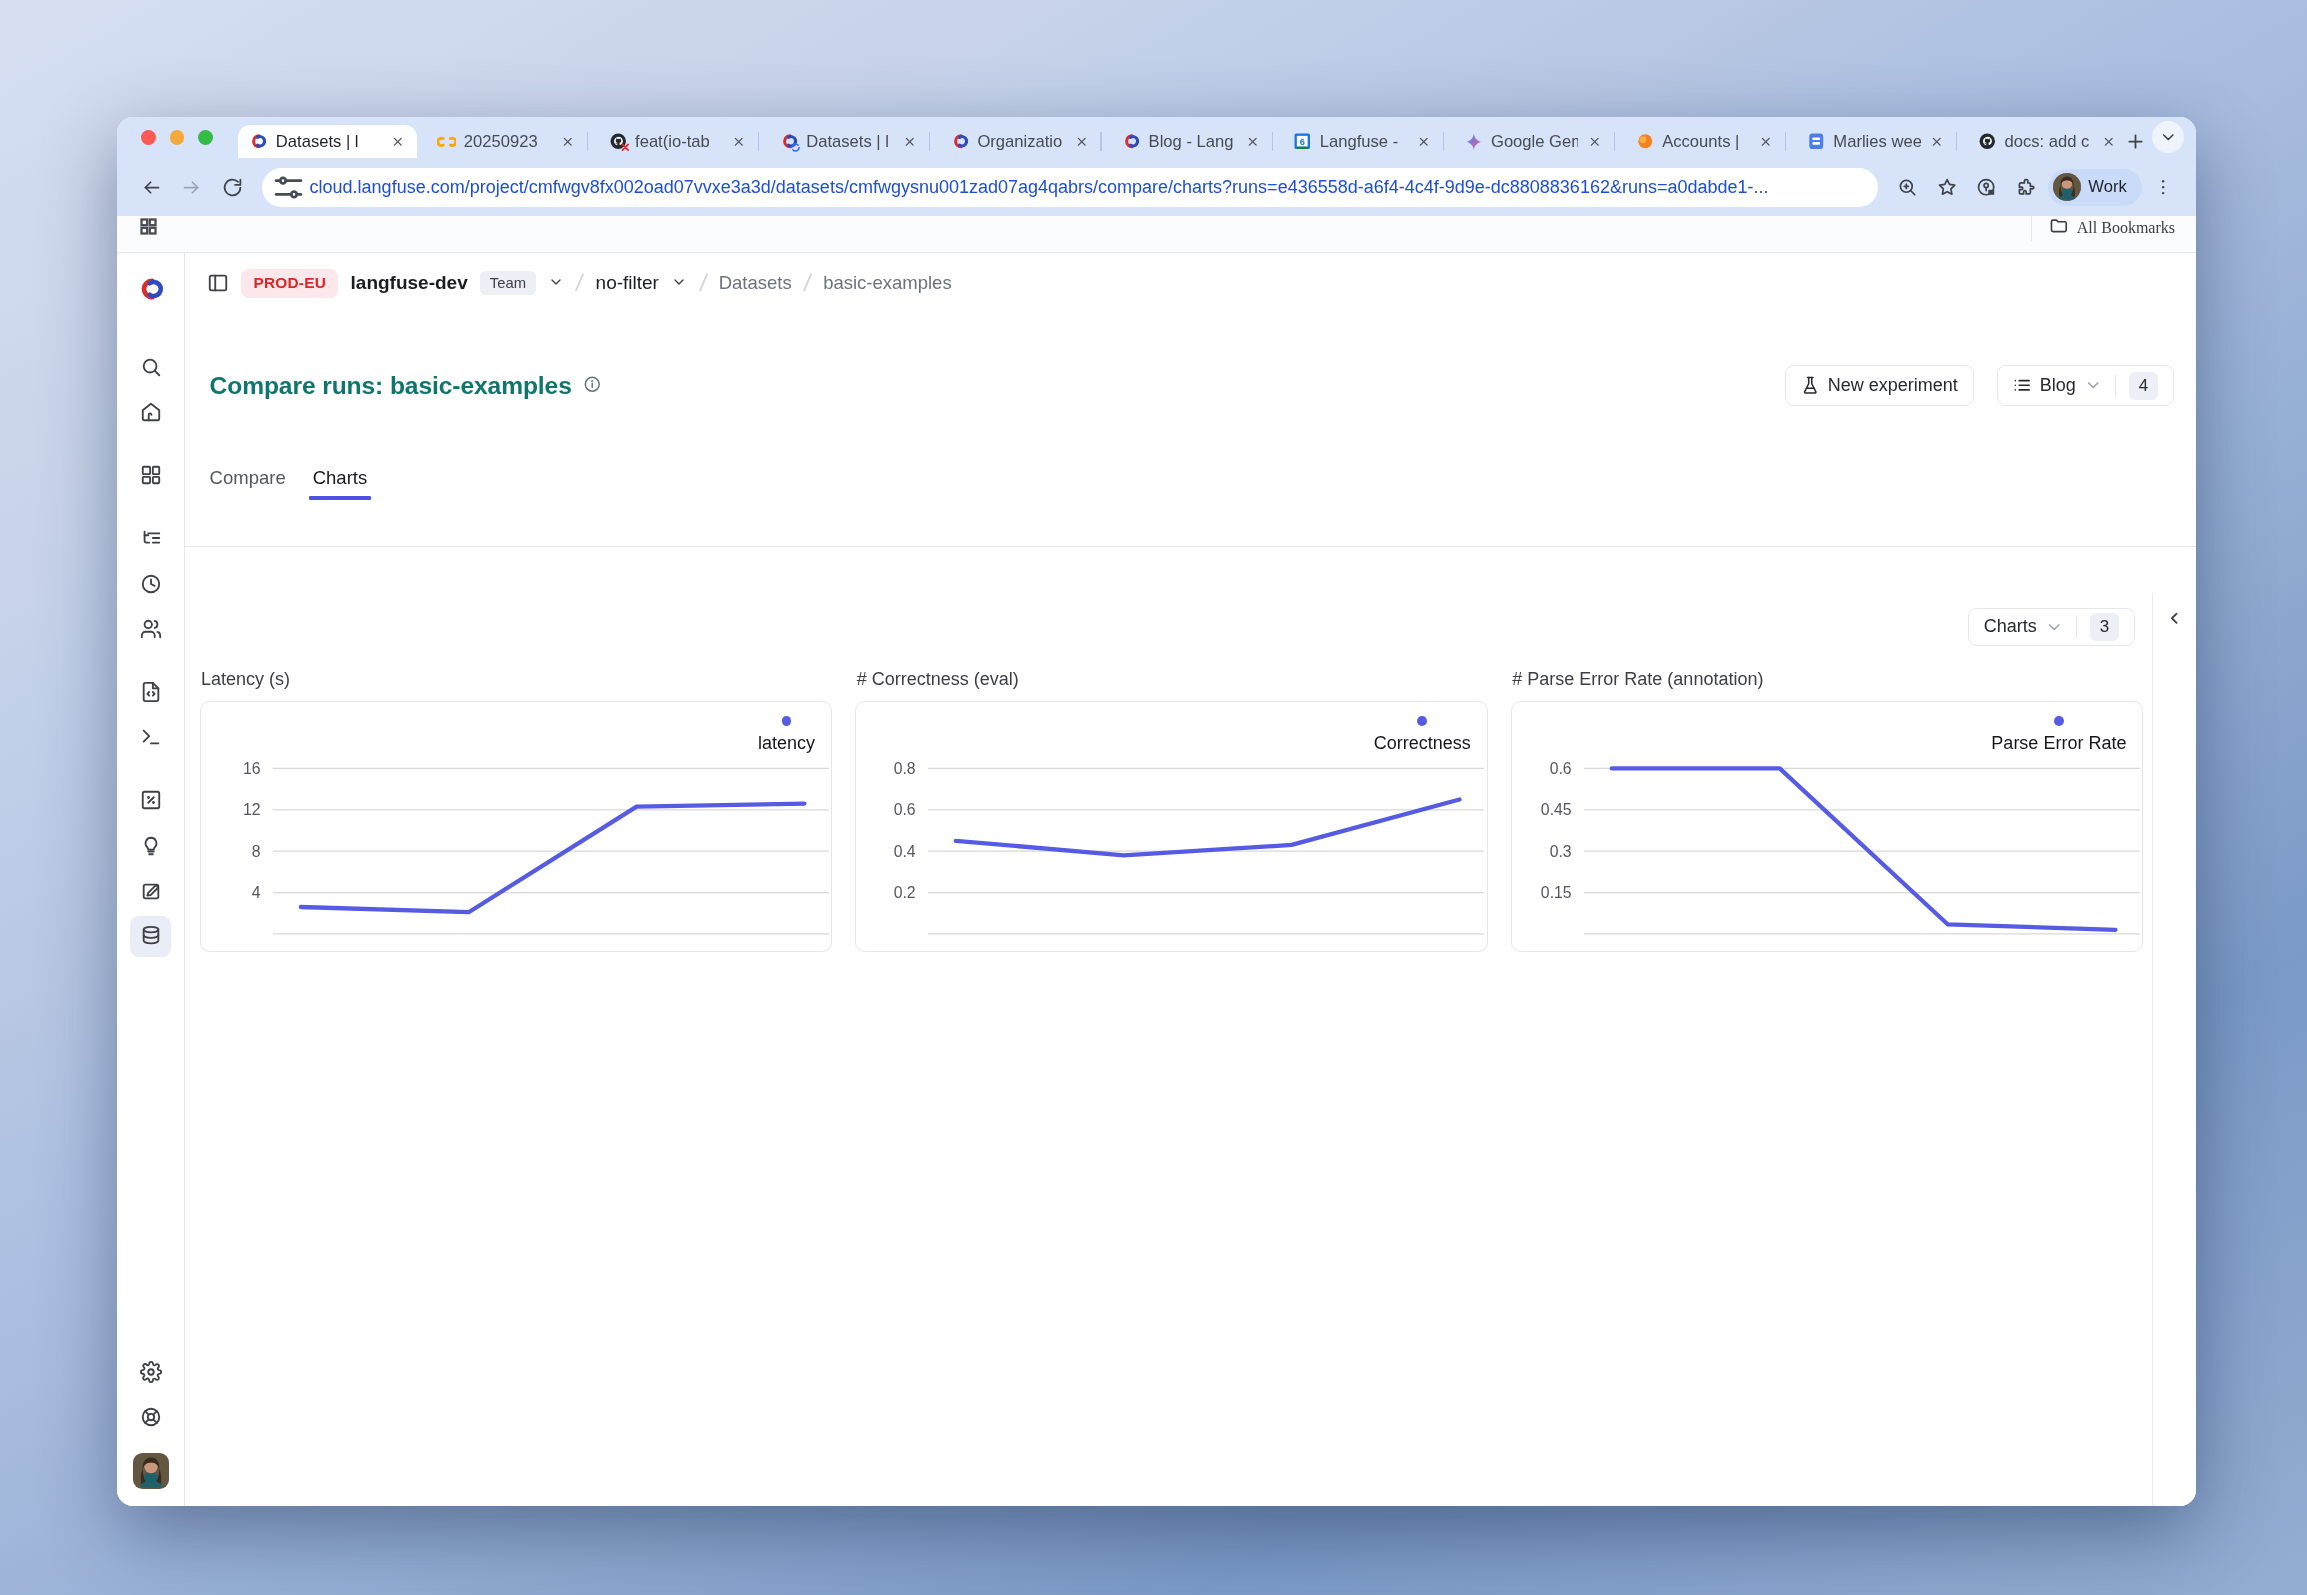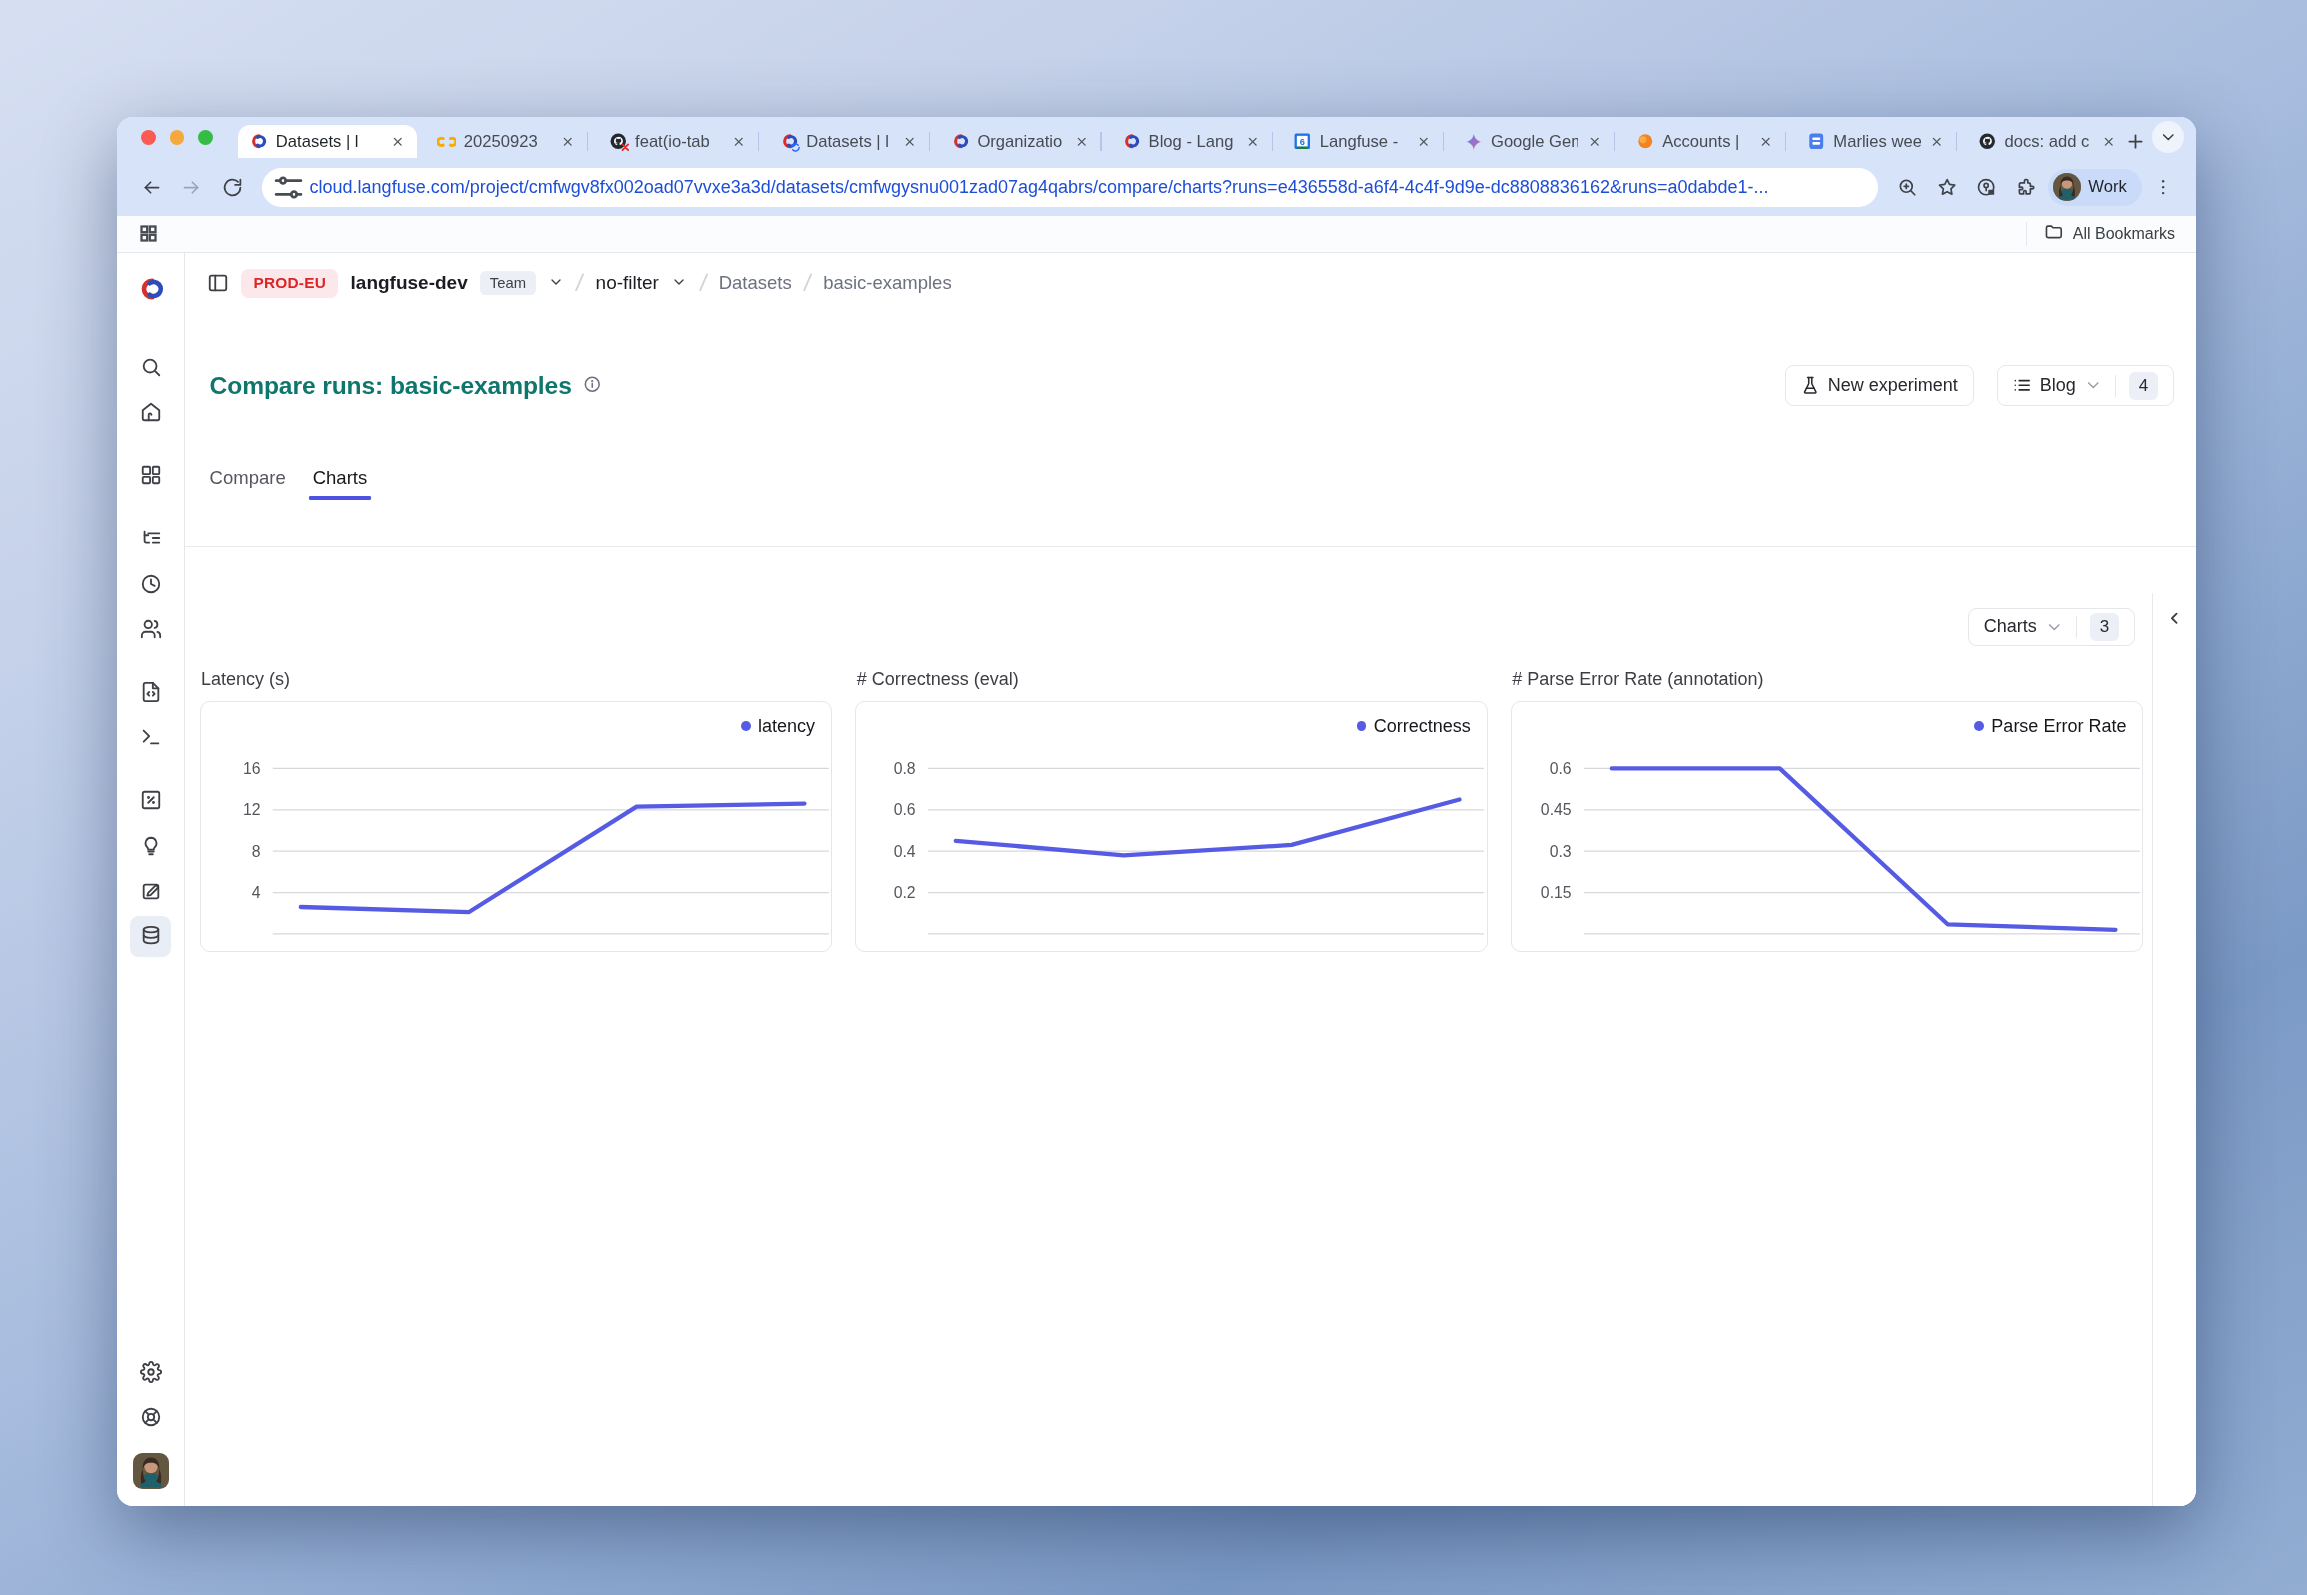"All Bookmarks" .bookmarks { align-items: center -> flex-start; font-family: none -> Liberation Serif, serif }
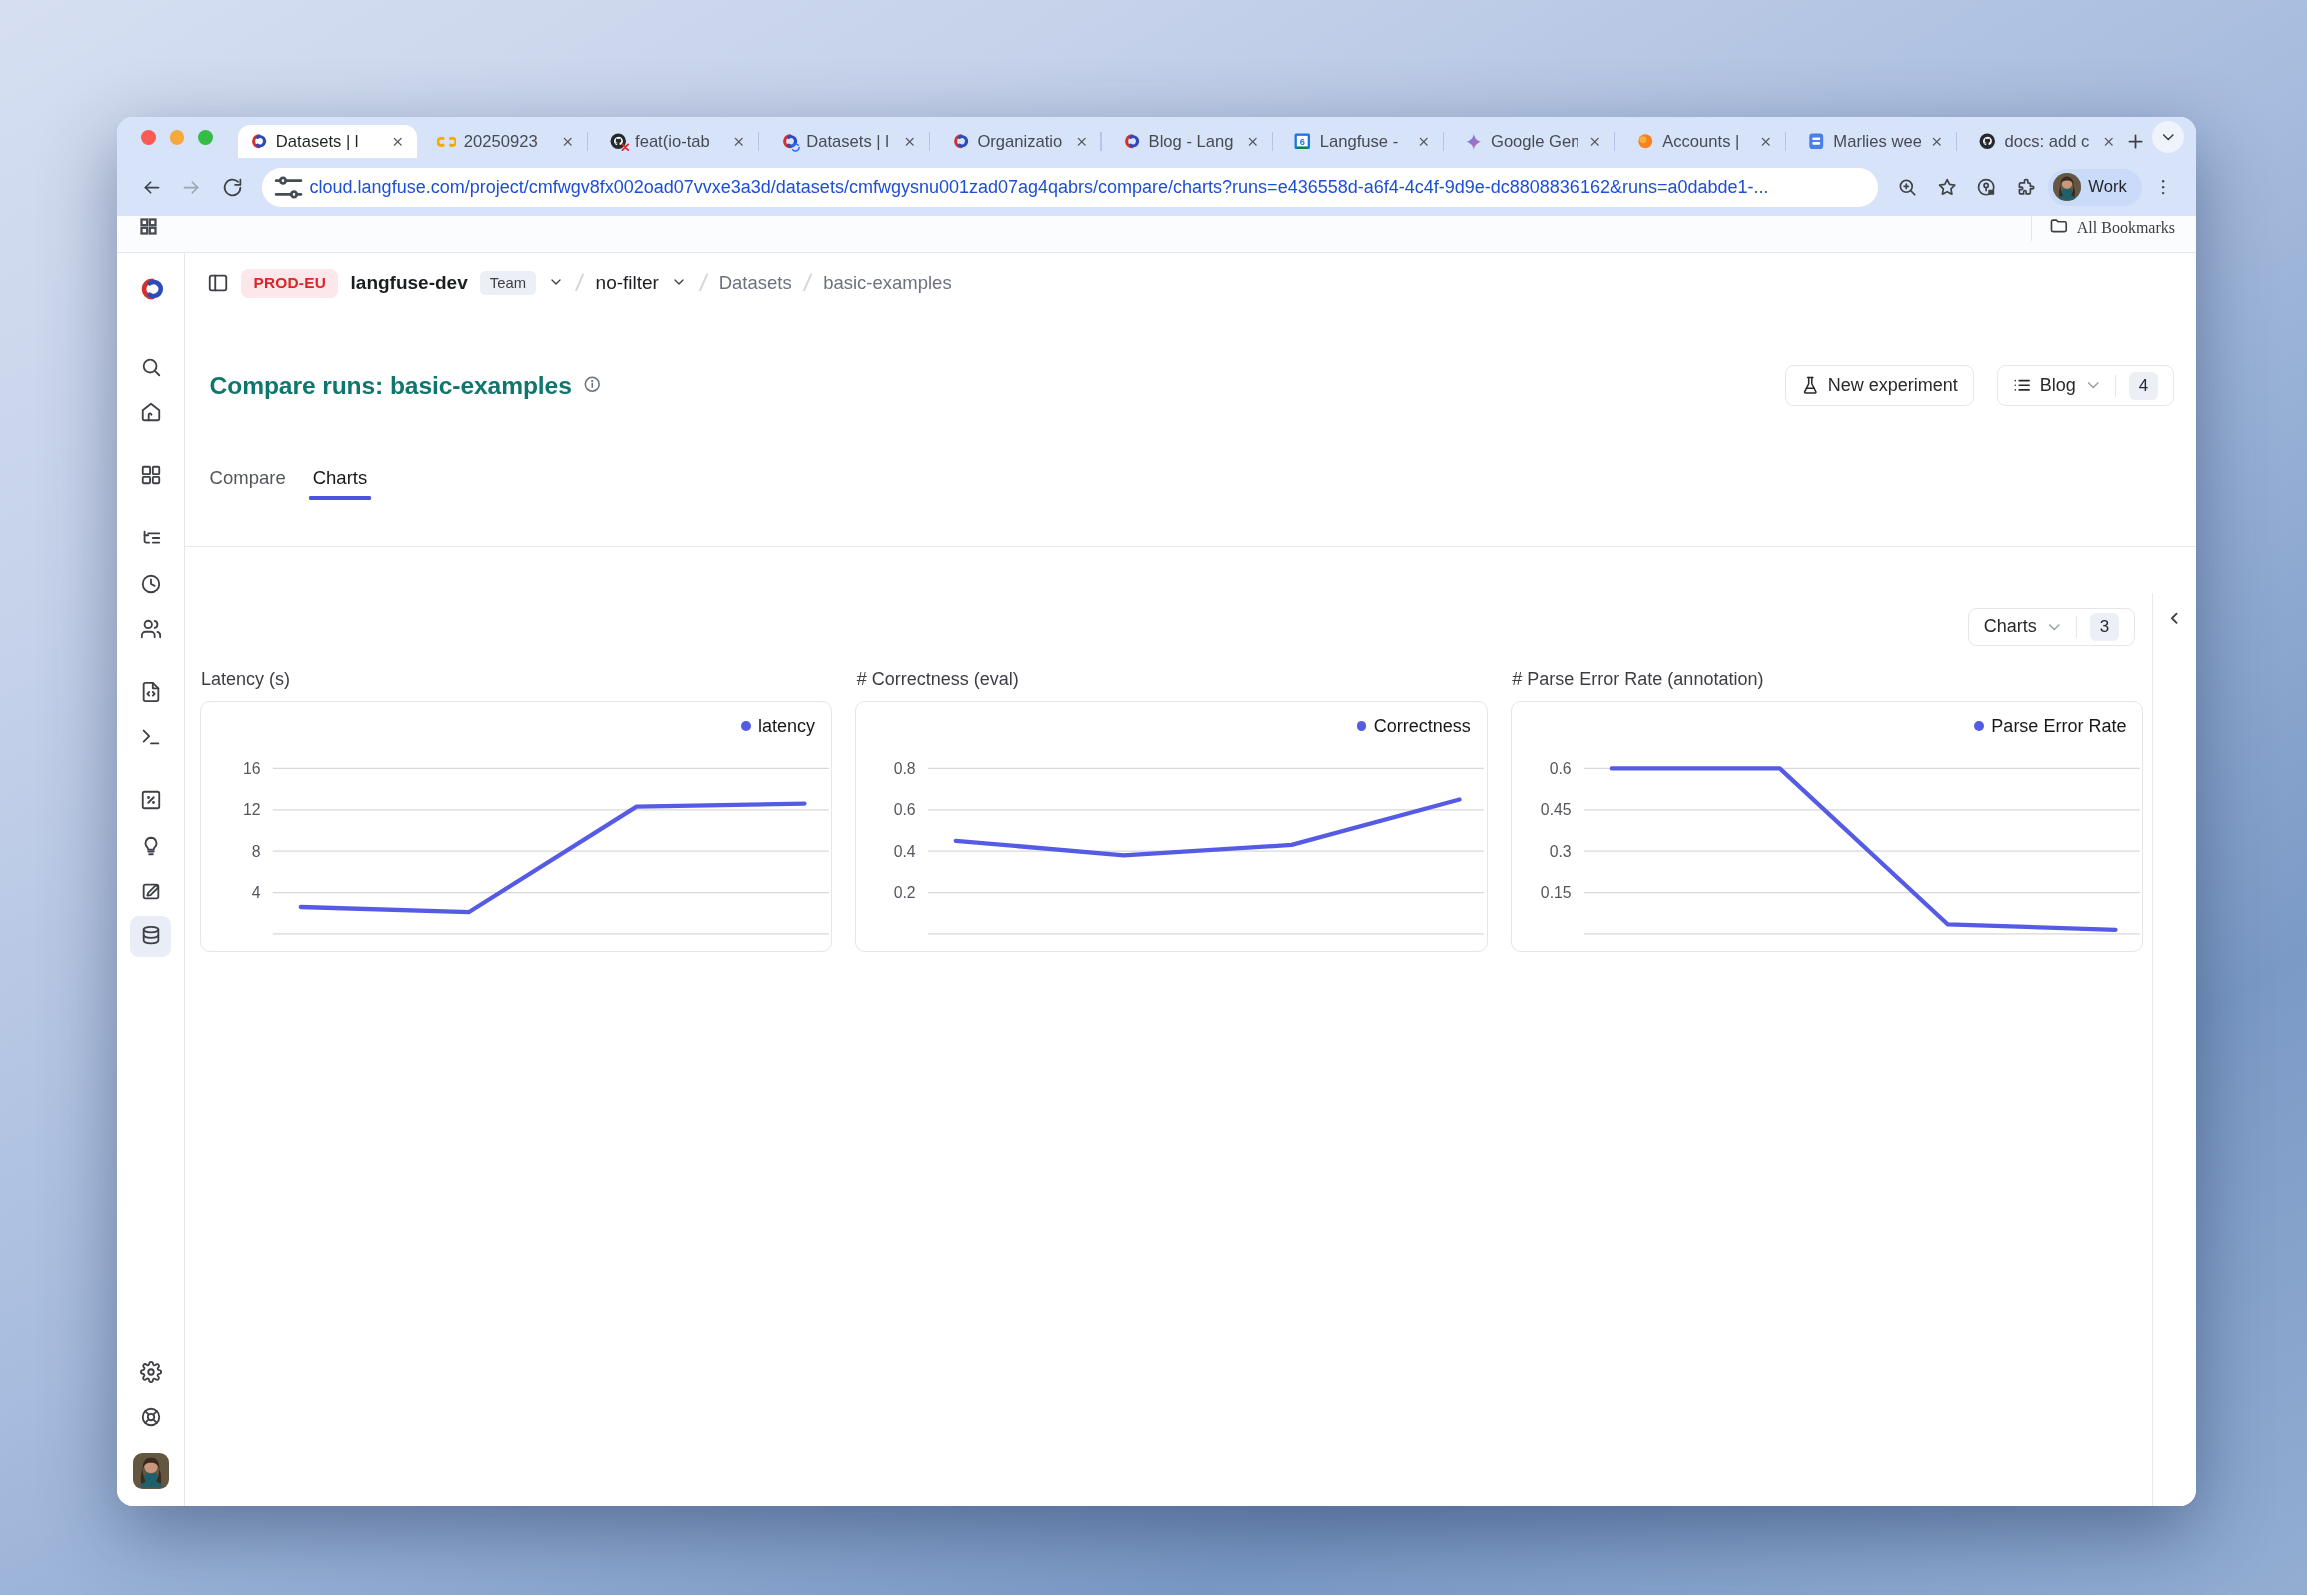"latency" .legend { flex-direction: none -> column }
